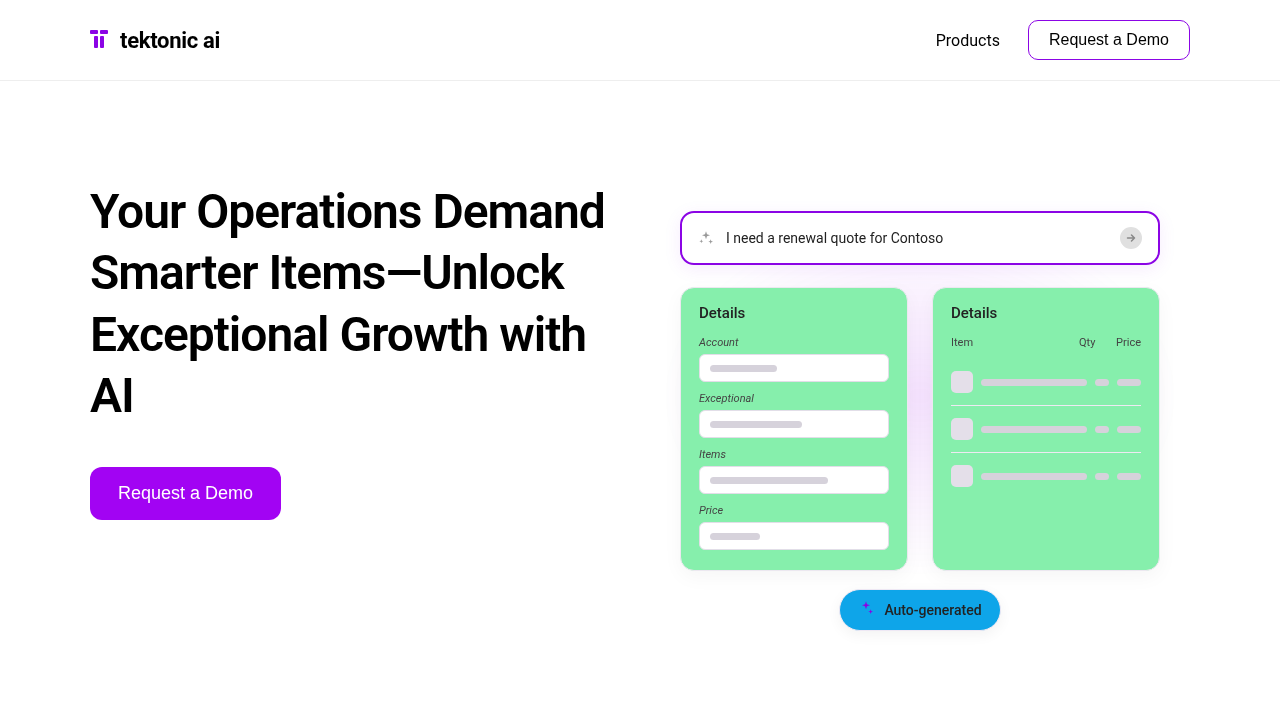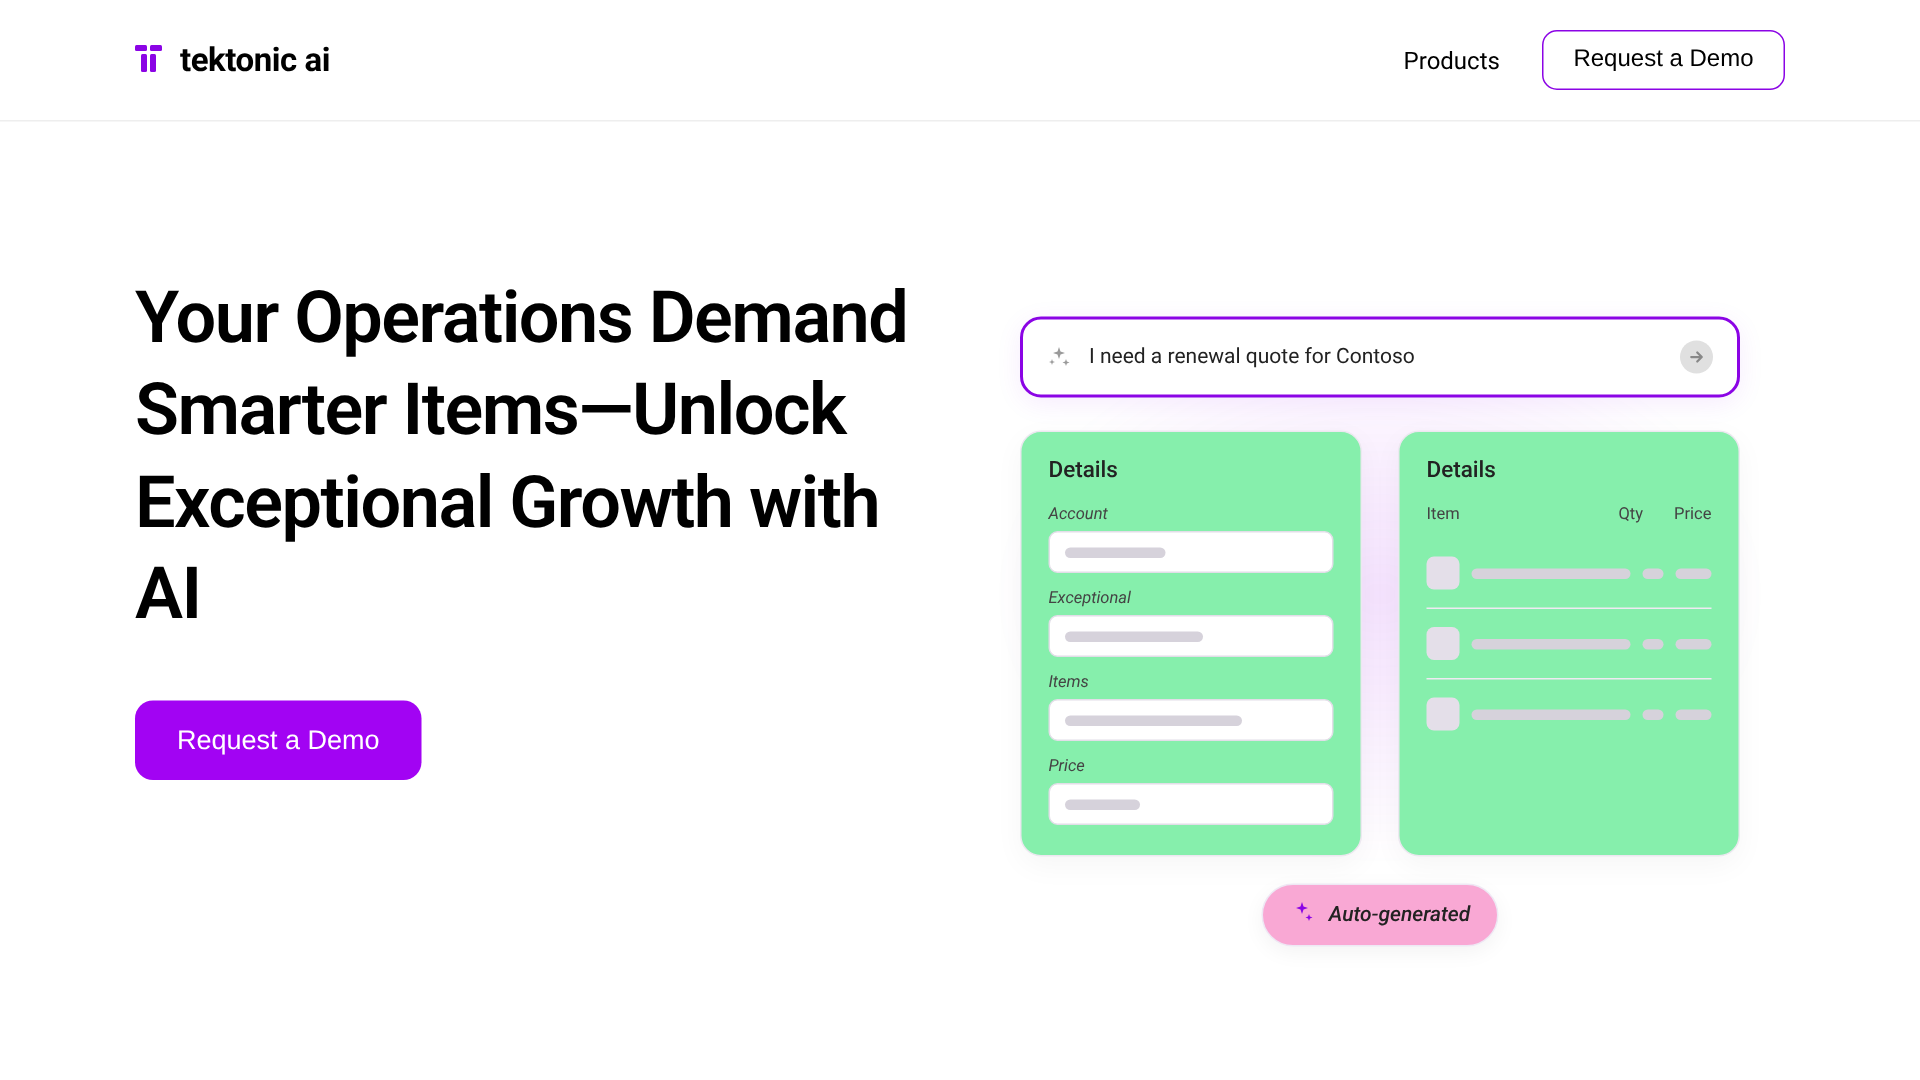"Auto-generated" .autogen { background: #f9a8d4 -> #0ea5e9; font-style: italic -> none }
